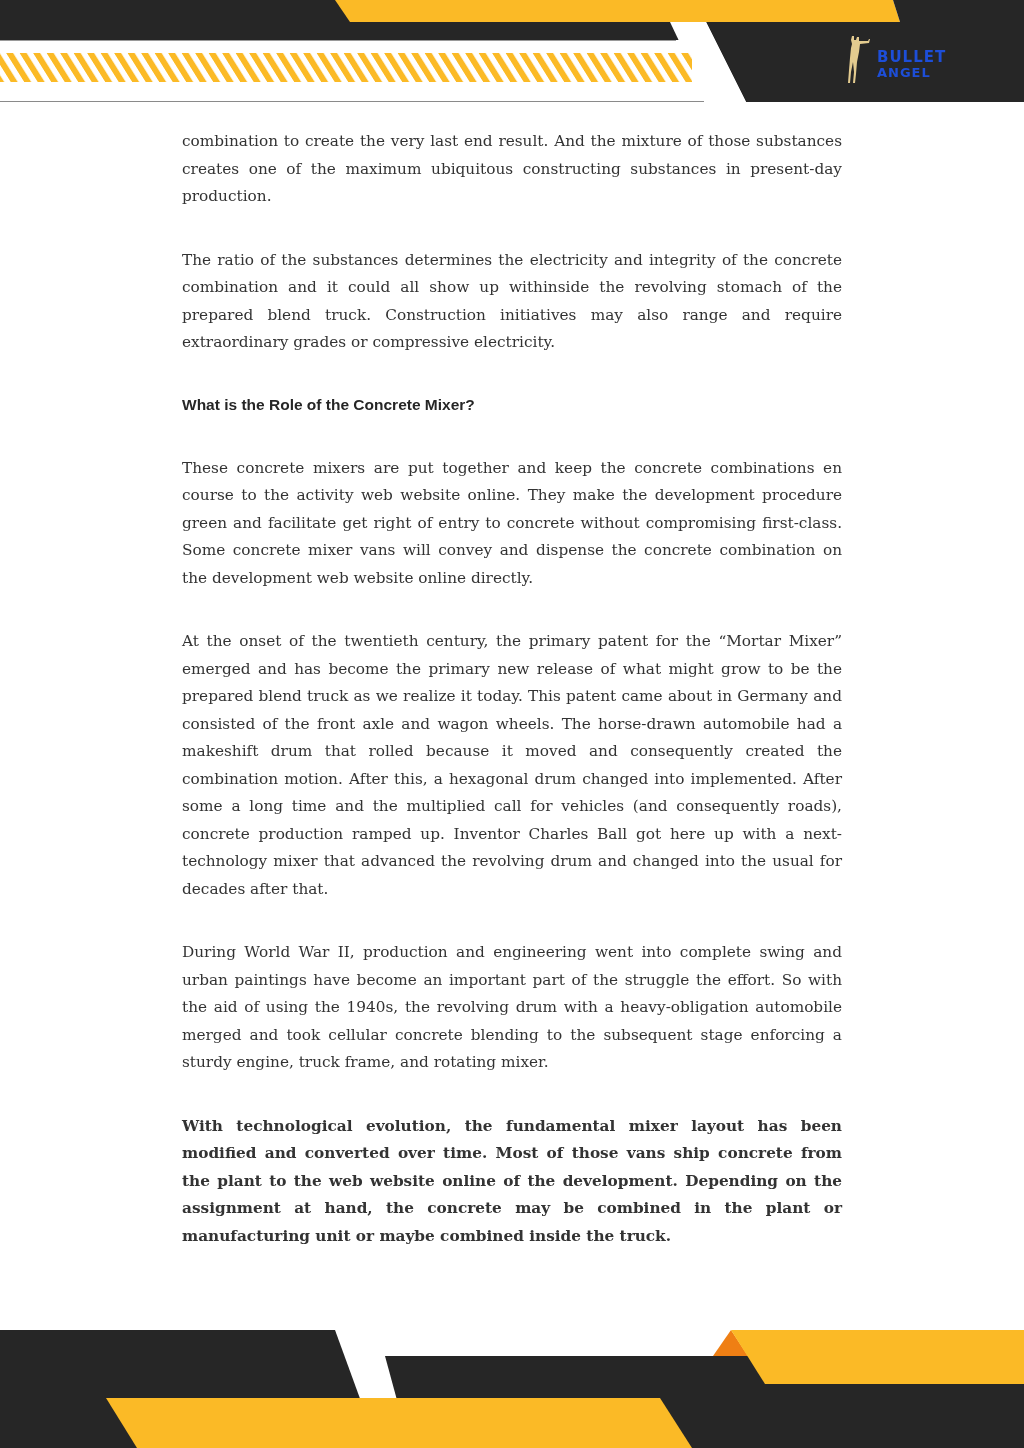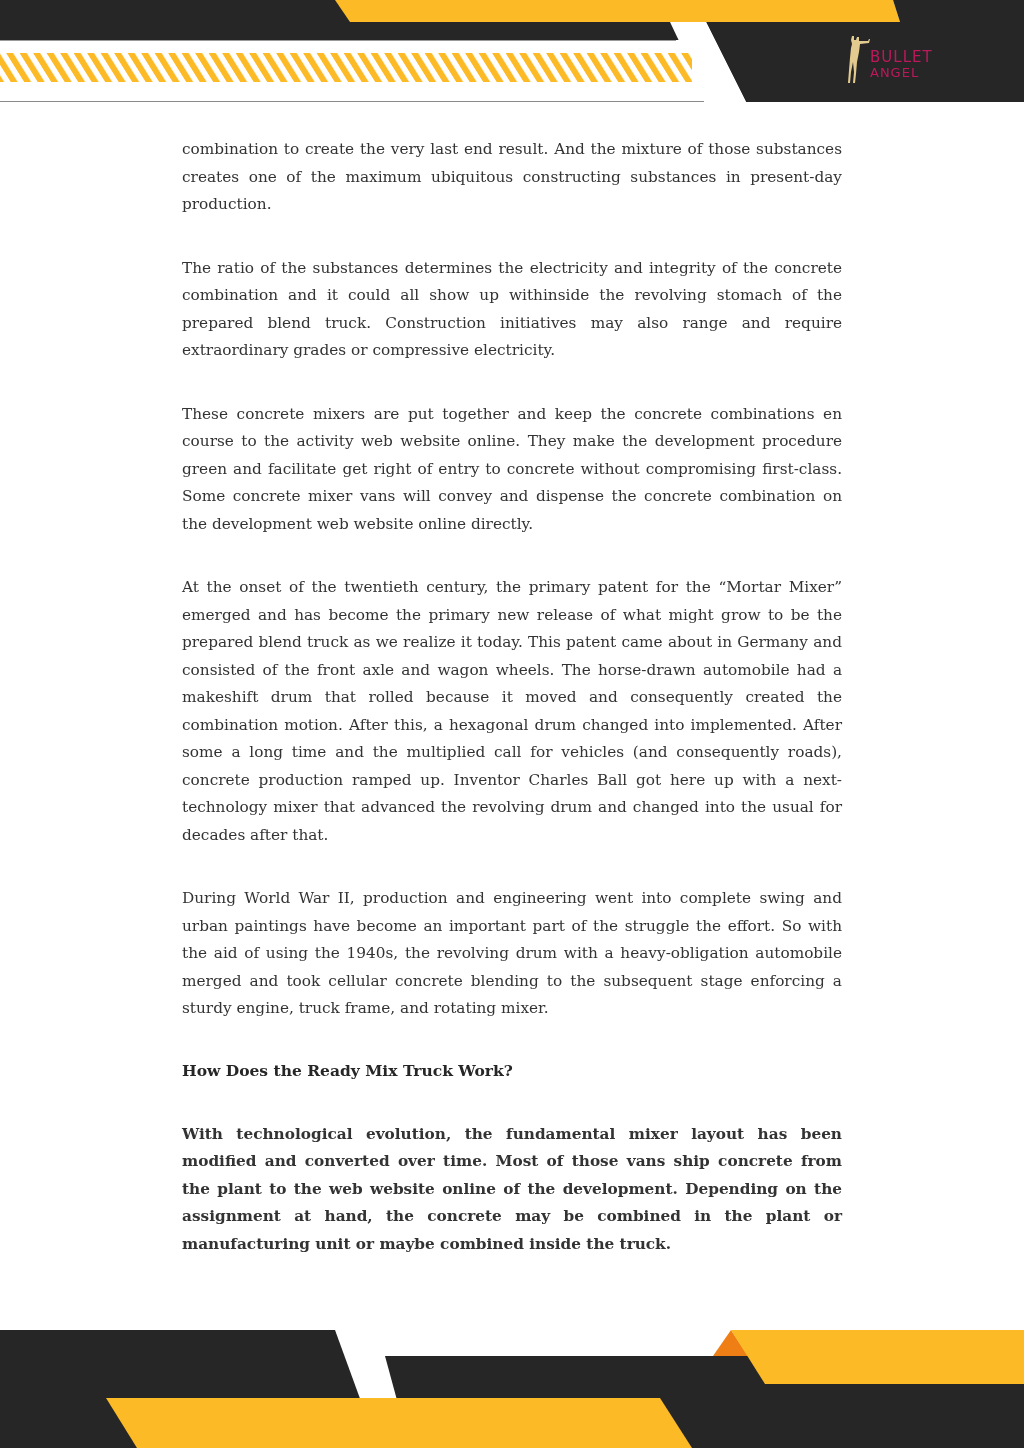"BULLET" .logo-text { color: #be185d -> #1d4ed8; font-weight: normal -> bold; left: 24px -> 31px }
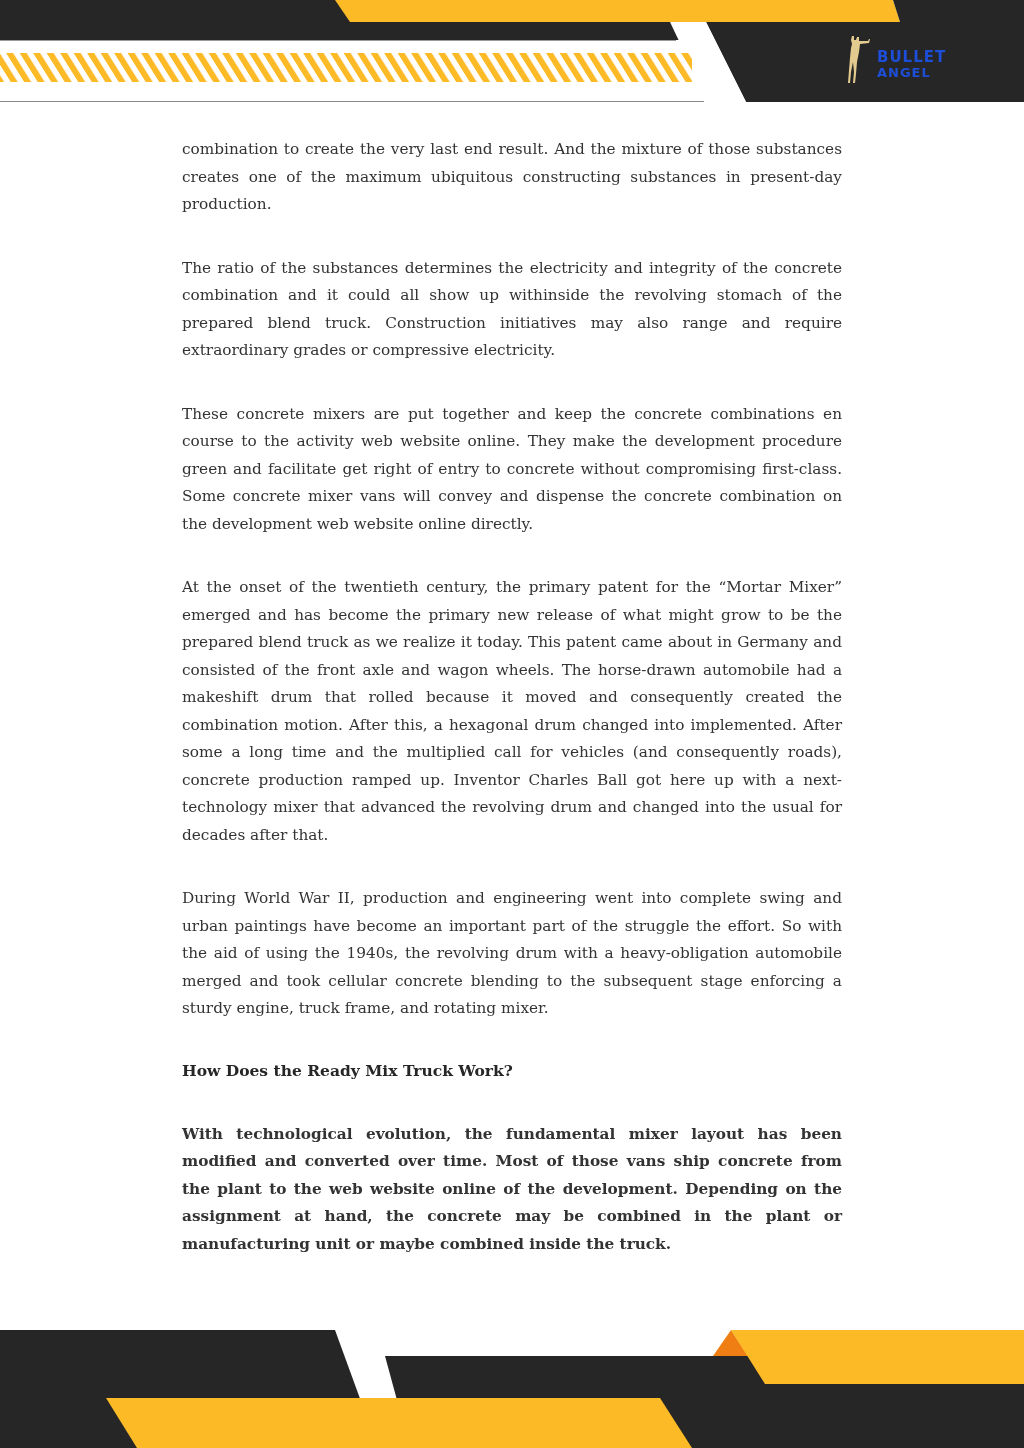"combination to create the very" .para { margin: 8px 0 36px 0 -> 0 0 36px 0 }
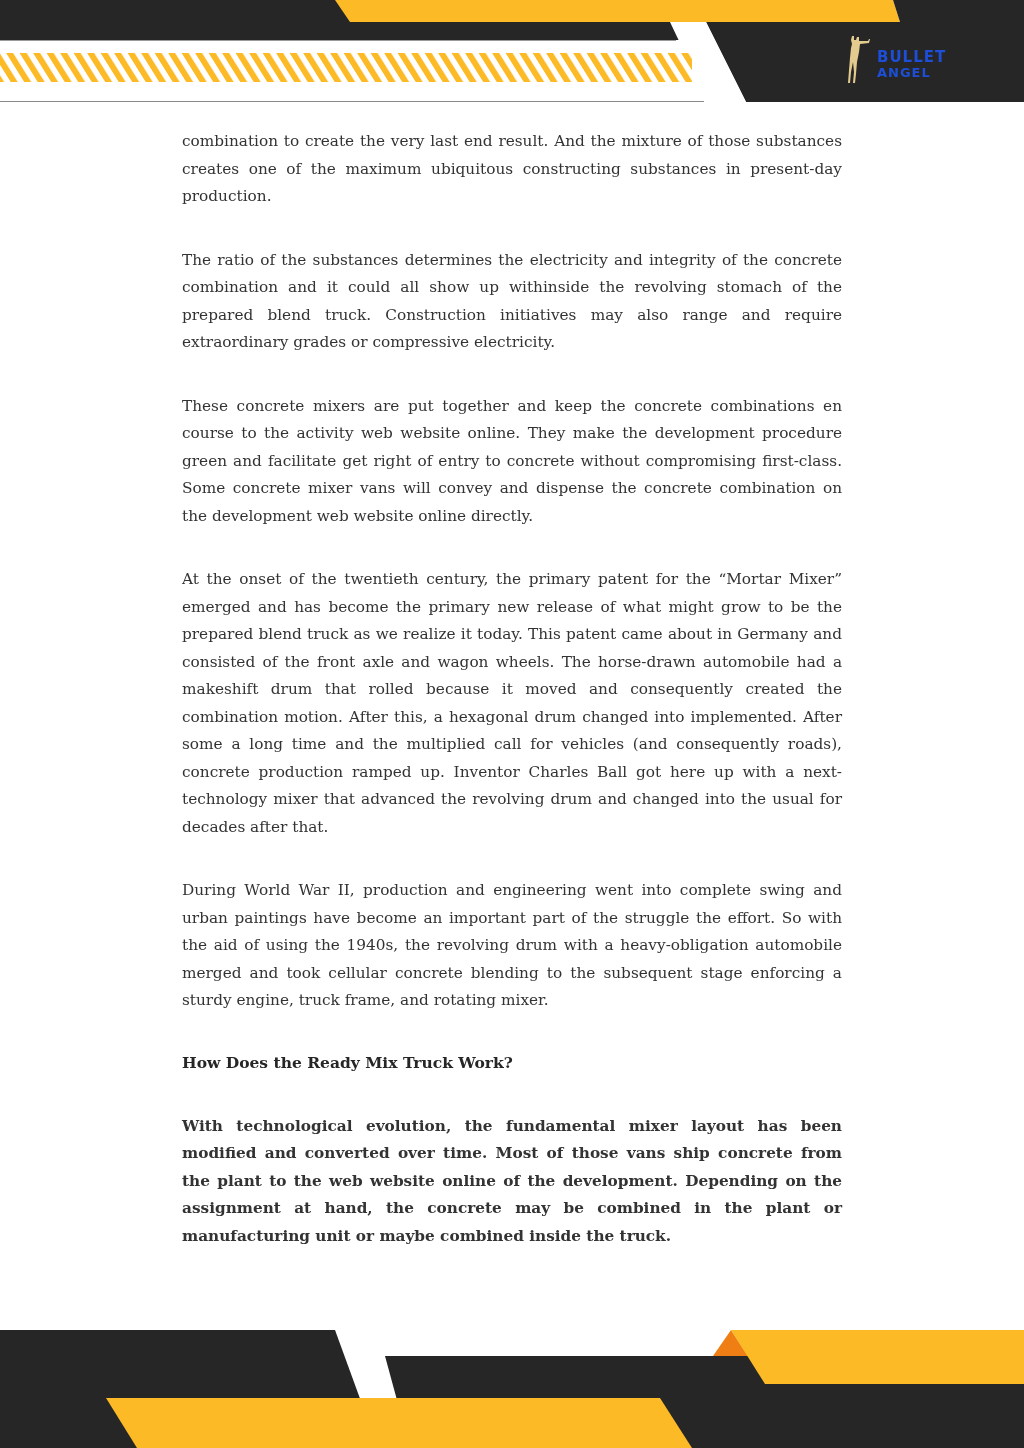"What is the Role of" h3.h-sans { html: none -> <h3>What is the Role of the Concrete Mixer?</h3> }
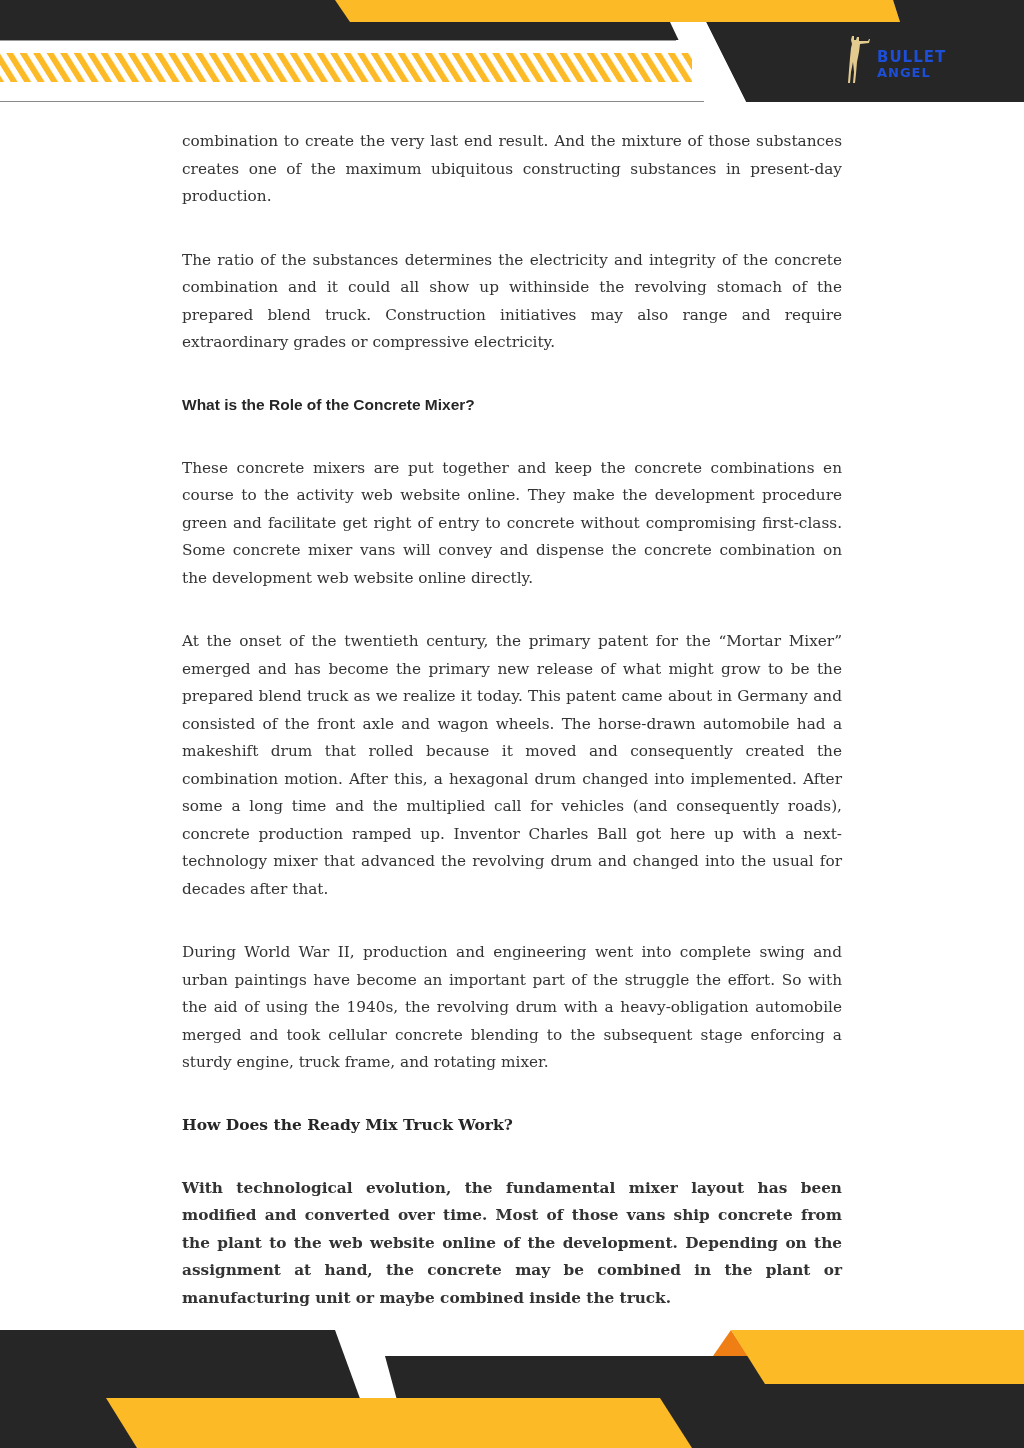"How Does the Ready Mix" h3.h-serif { html: <h3>How Does the Ready Mix Truck Work?</h3> -> none }
